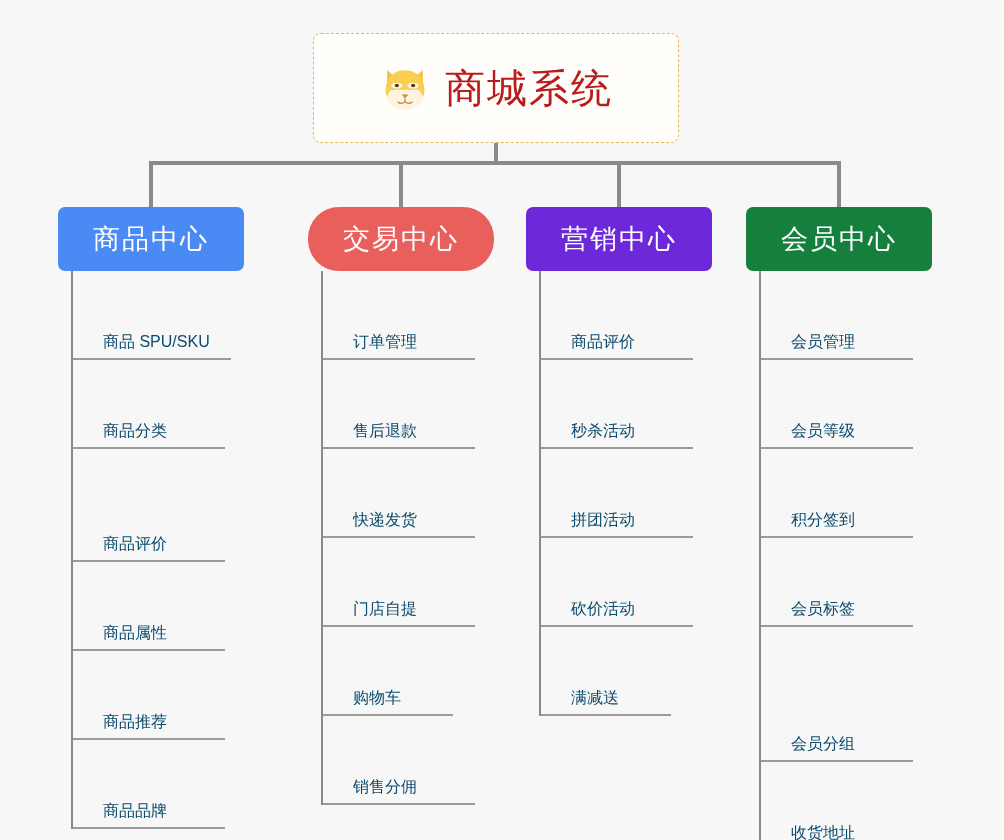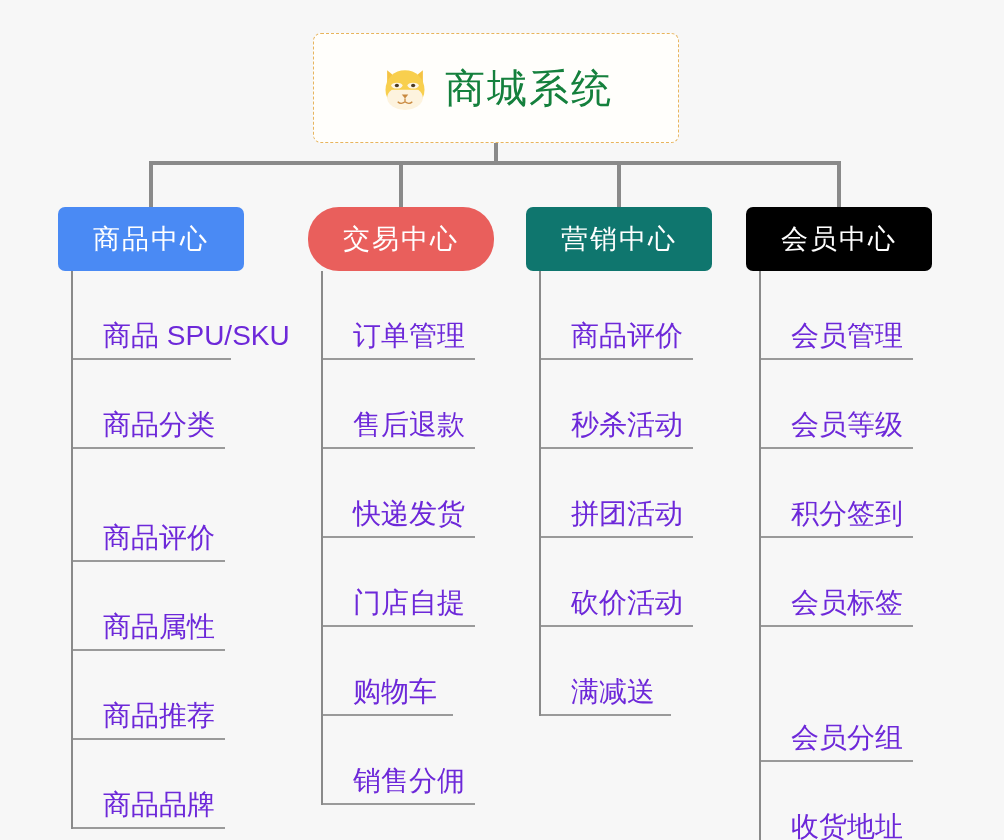"商城系统" span.root-title { color: #15803d -> #b91c1c }
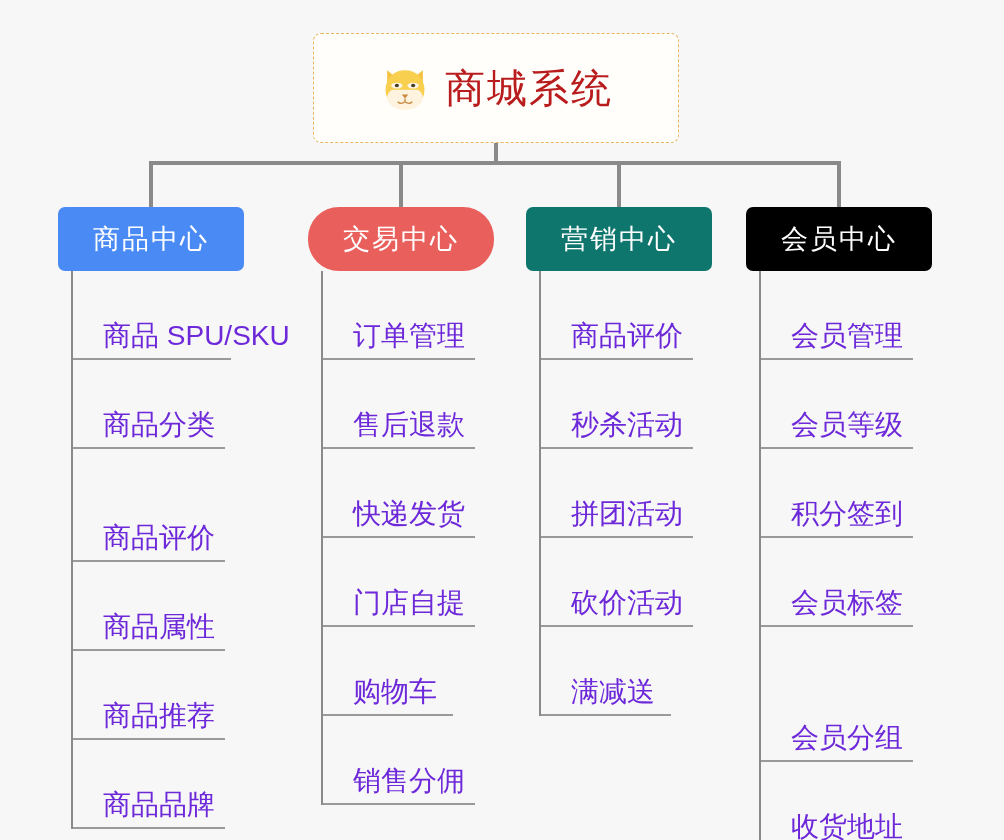"营销中心" div.branch-header { background: #0f766e -> #6d28d9 }
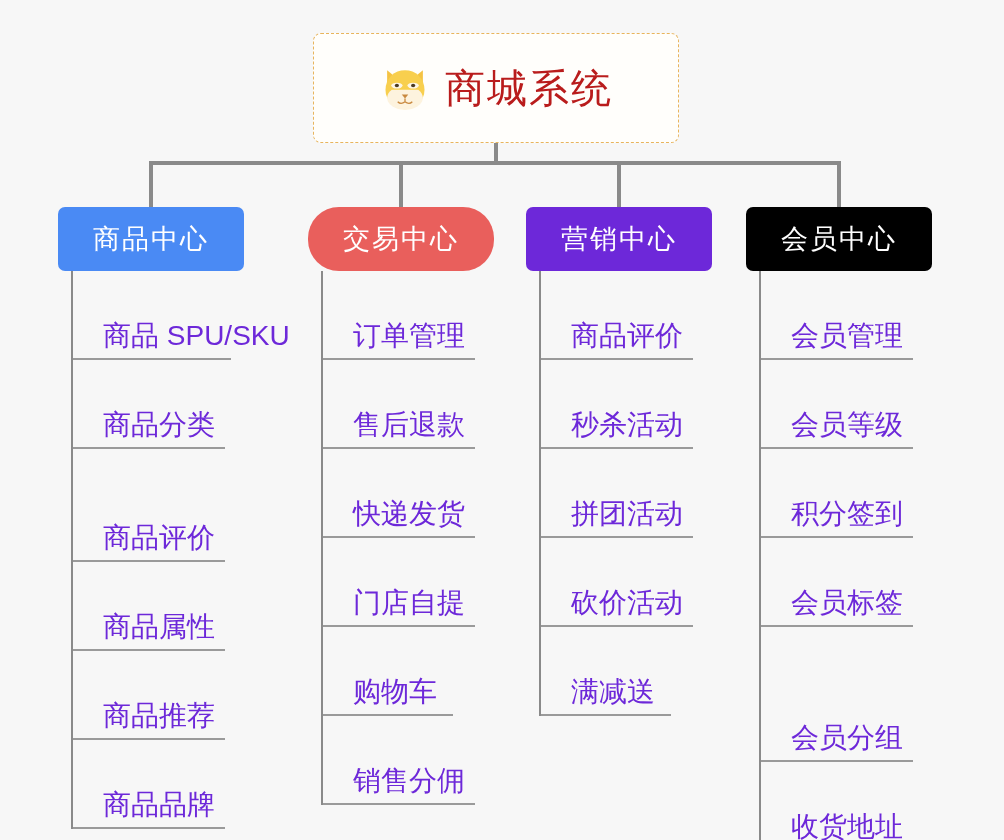"会员中心" div.branch-header { background: #000000 -> #15803d }
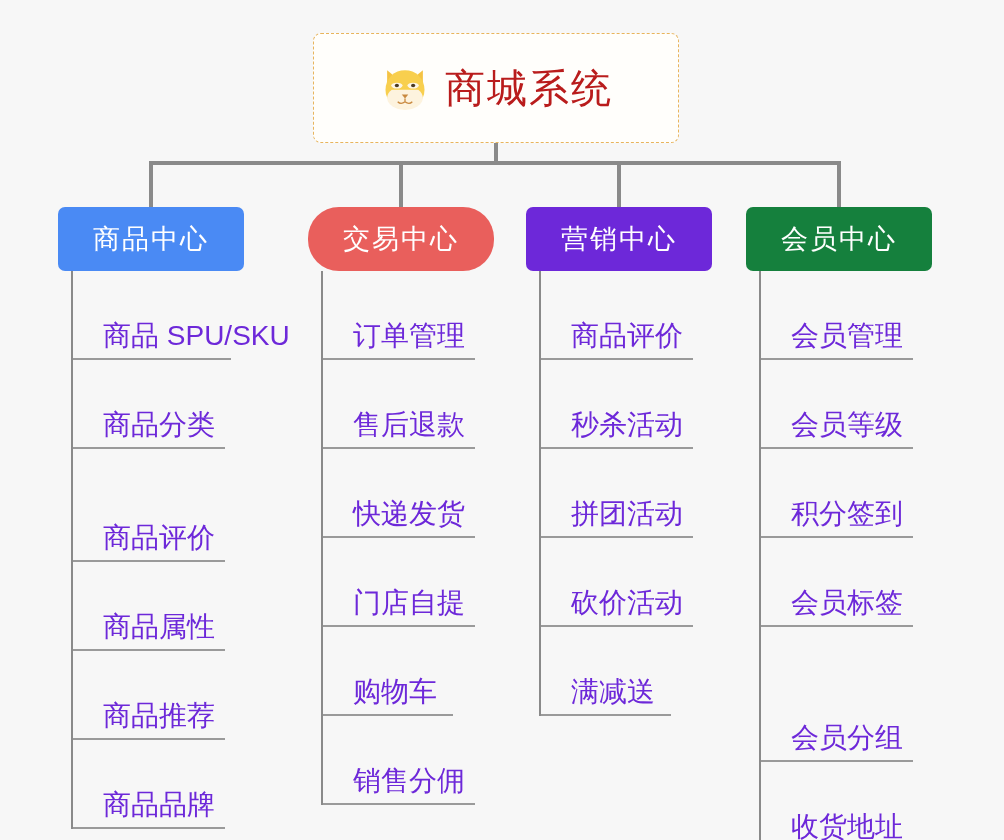"商品 SPU/SKU" .leaf-label { color: #6d28d9 -> #0c4a6e; font-size: 28px -> 16px }
